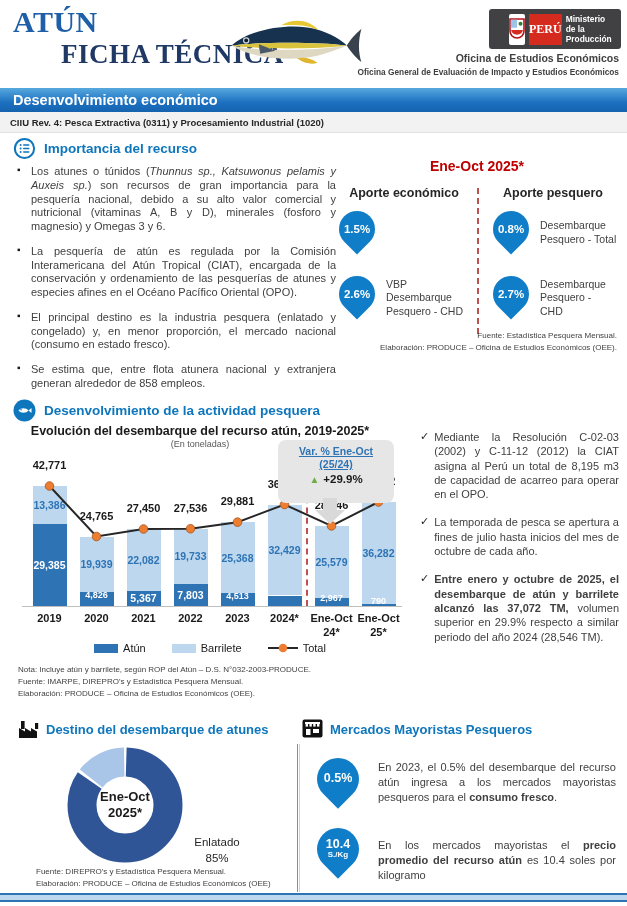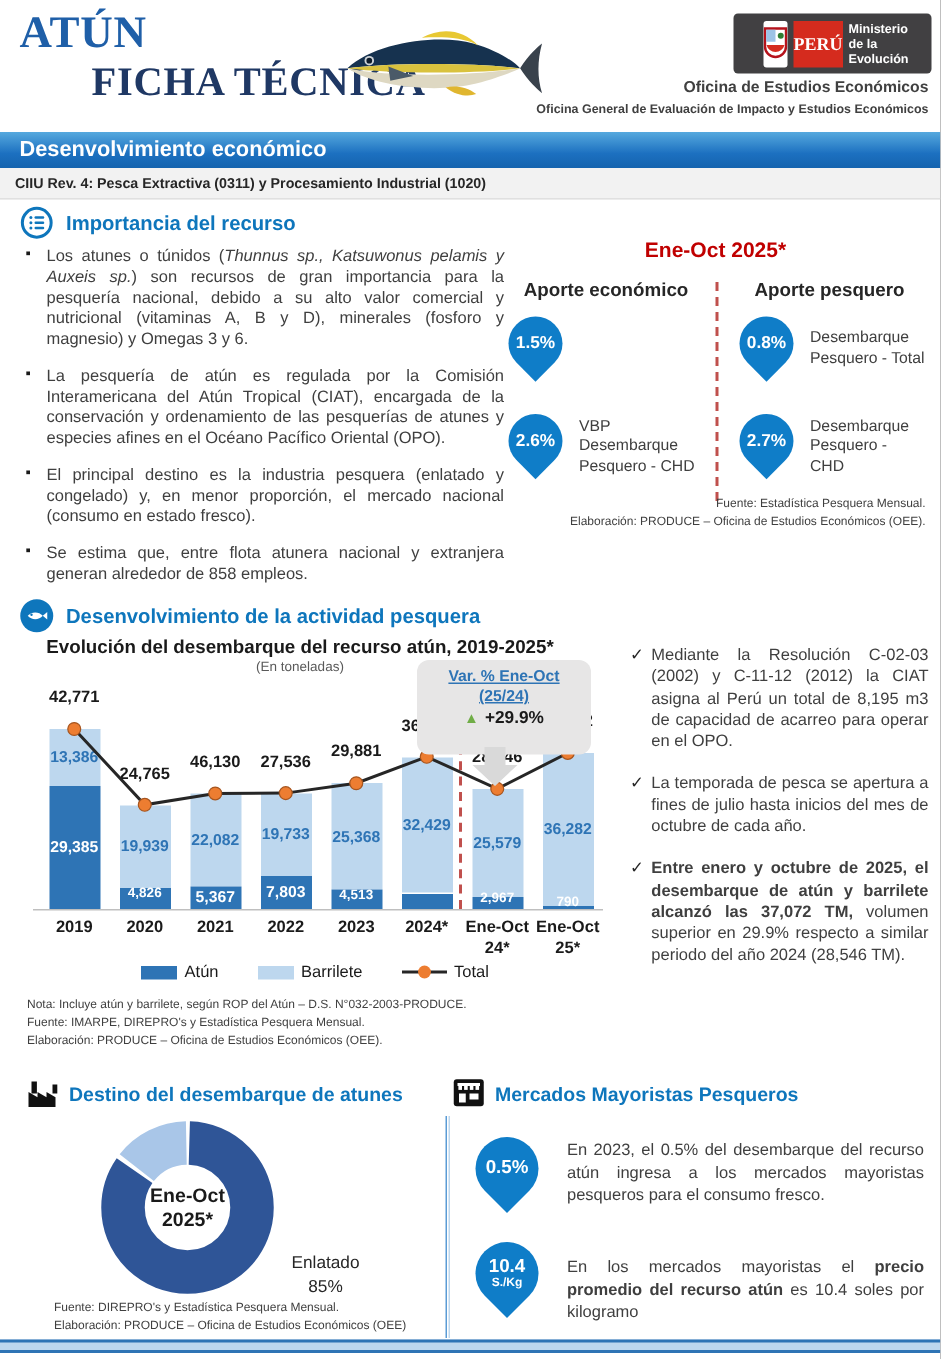"de la Evolución" div { text: Evolución -> Producción }
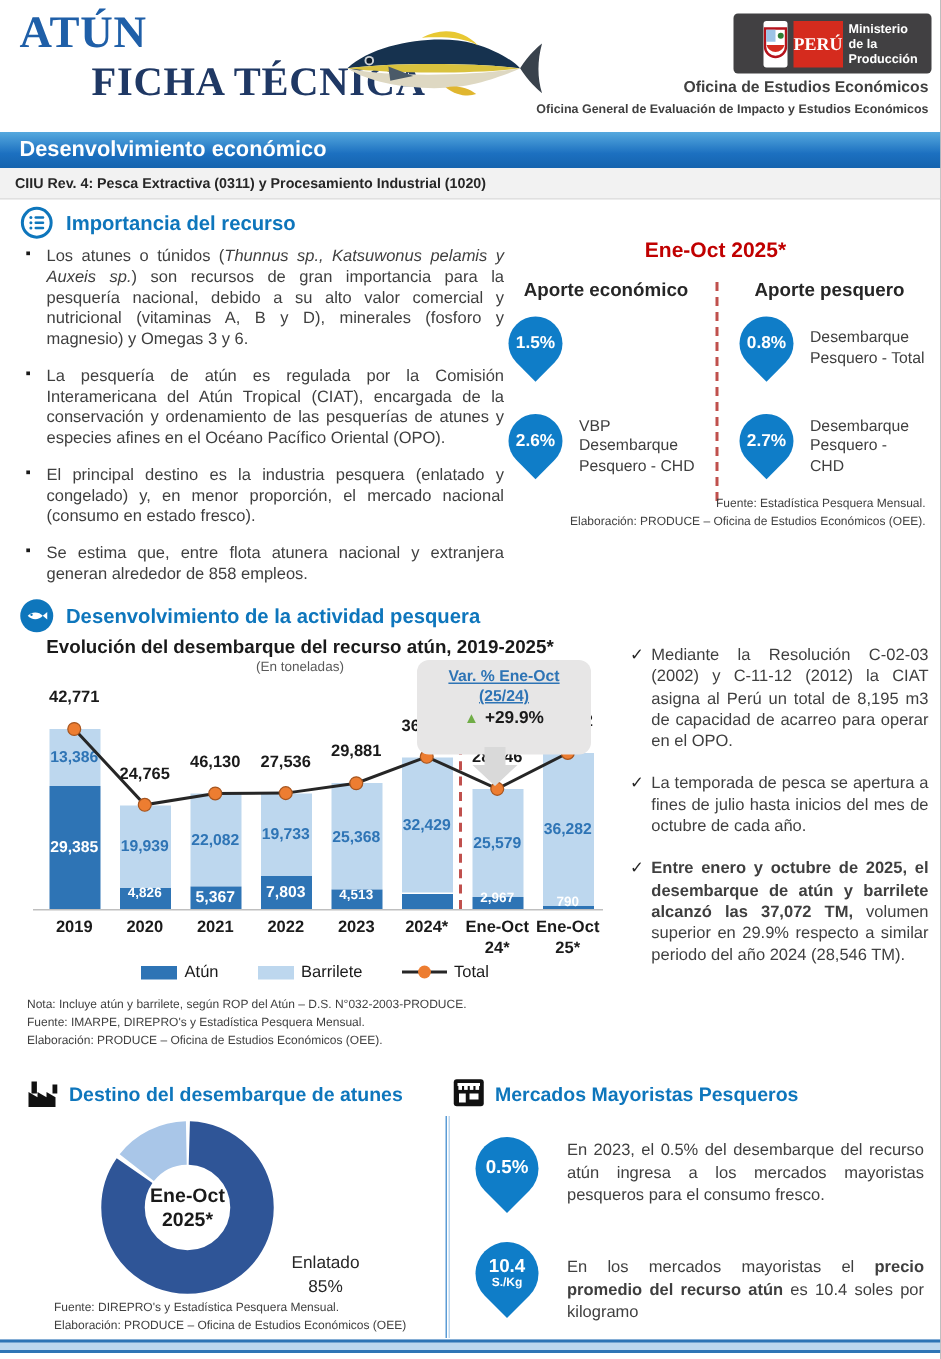"46,130" div.blab { text: 46,130 -> 27,450 }
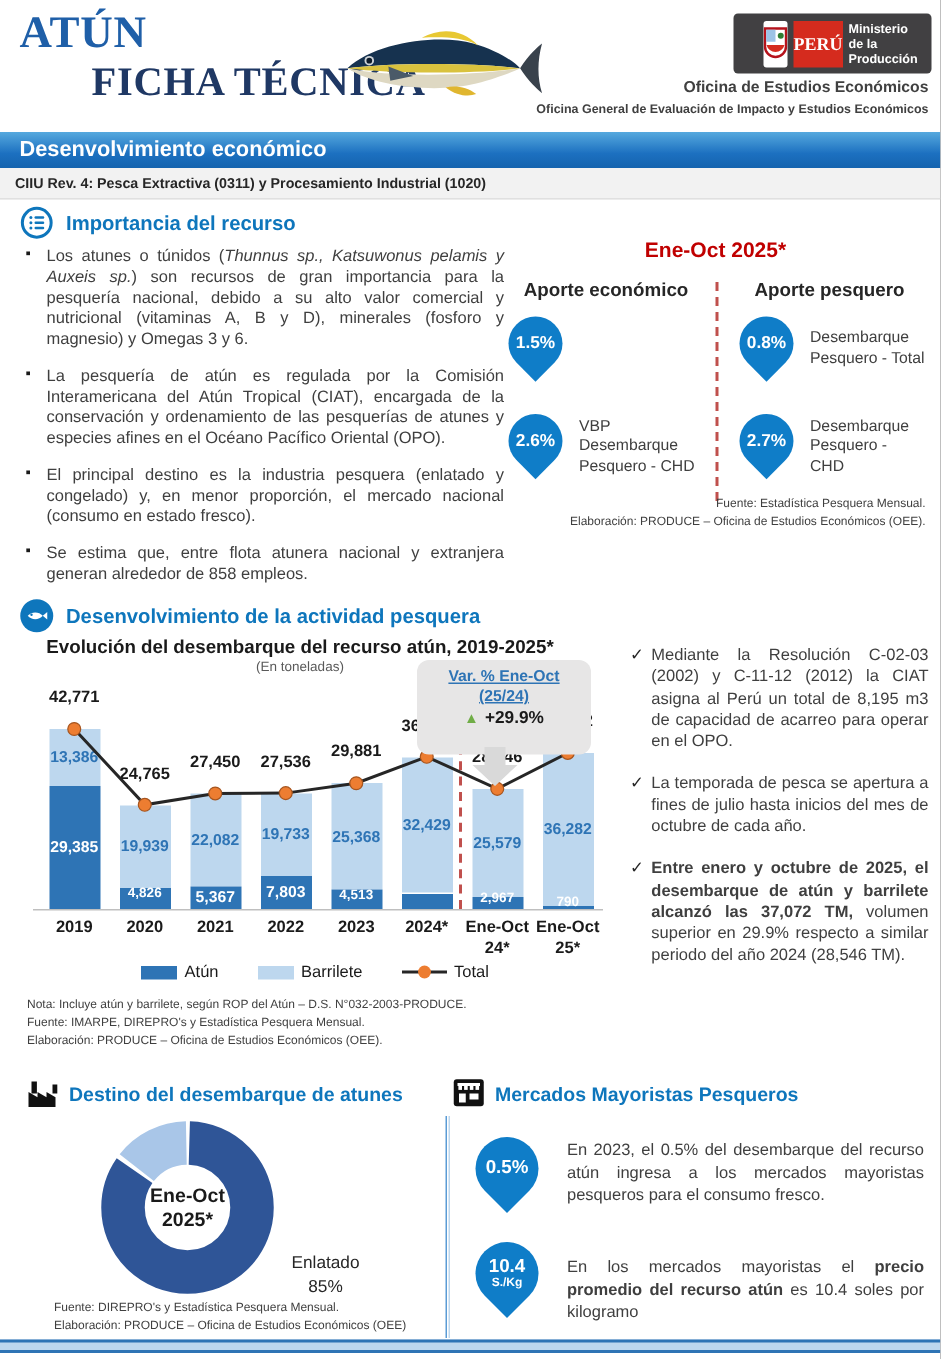"consumo fresco" span { font-weight: normal -> bold }
